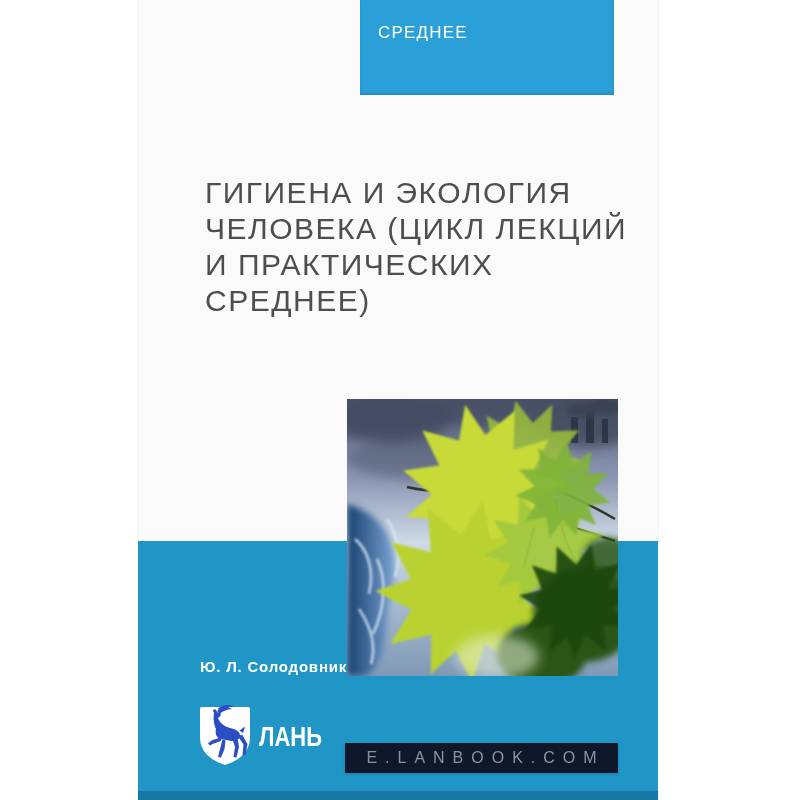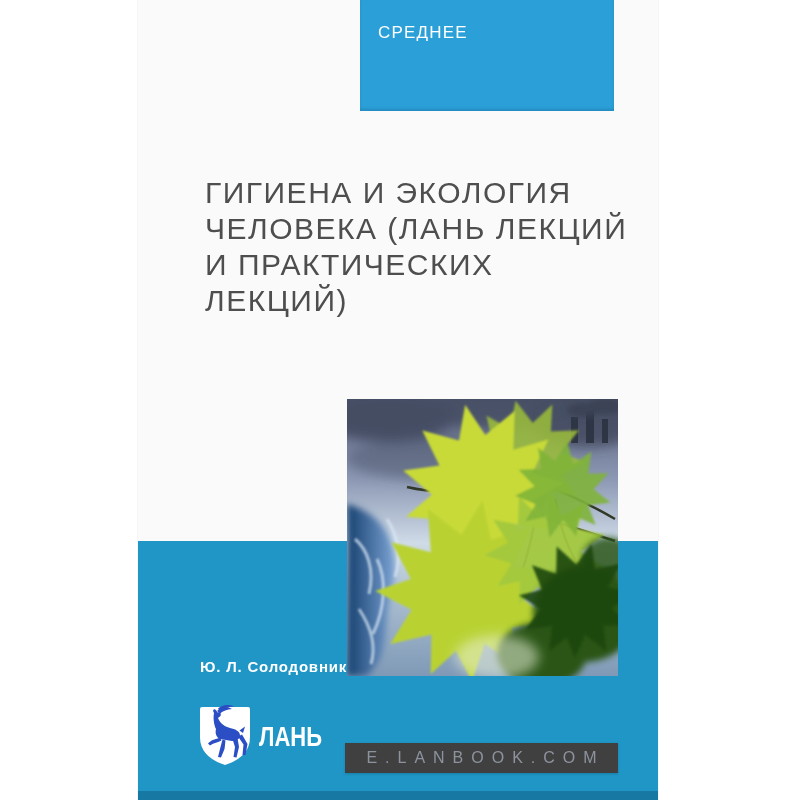"СРЕДНЕЕ" .badge { height: 111px -> 95px }
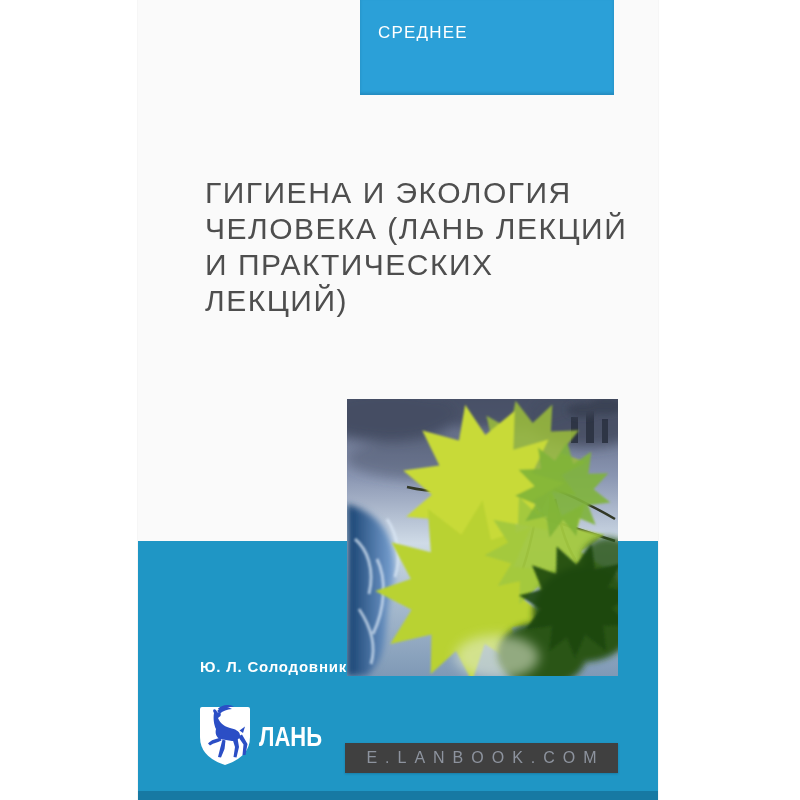"ЧЕЛОВЕКА (ЛАНЬ ЛЕКЦИЙ" span { text: ЛАНЬ -> ЦИКЛ }
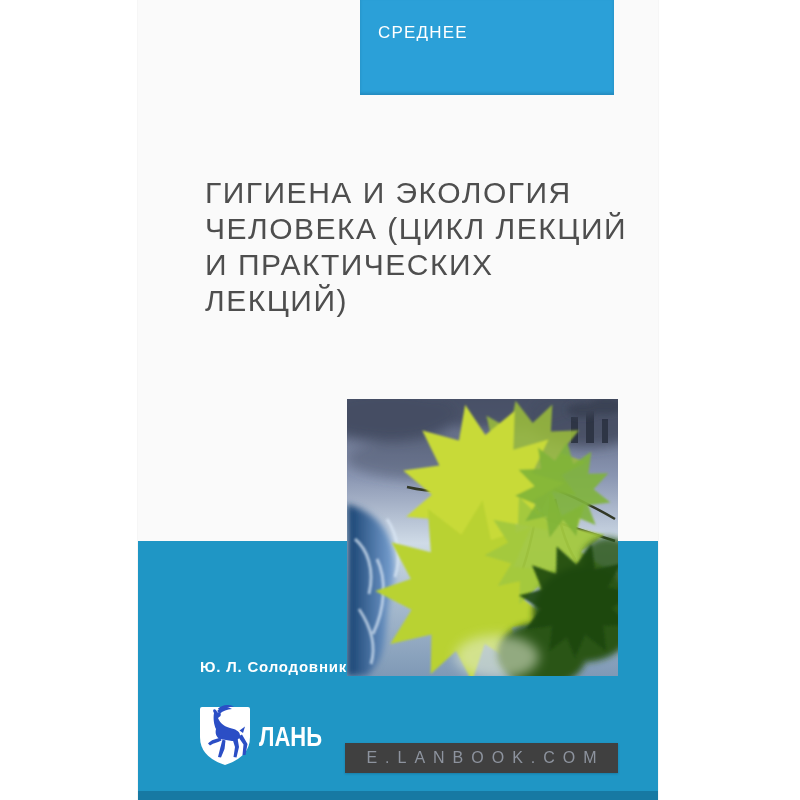"ЛЕКЦИЙ)" span { text: ЛЕКЦИЙ -> СРЕДНЕЕ }
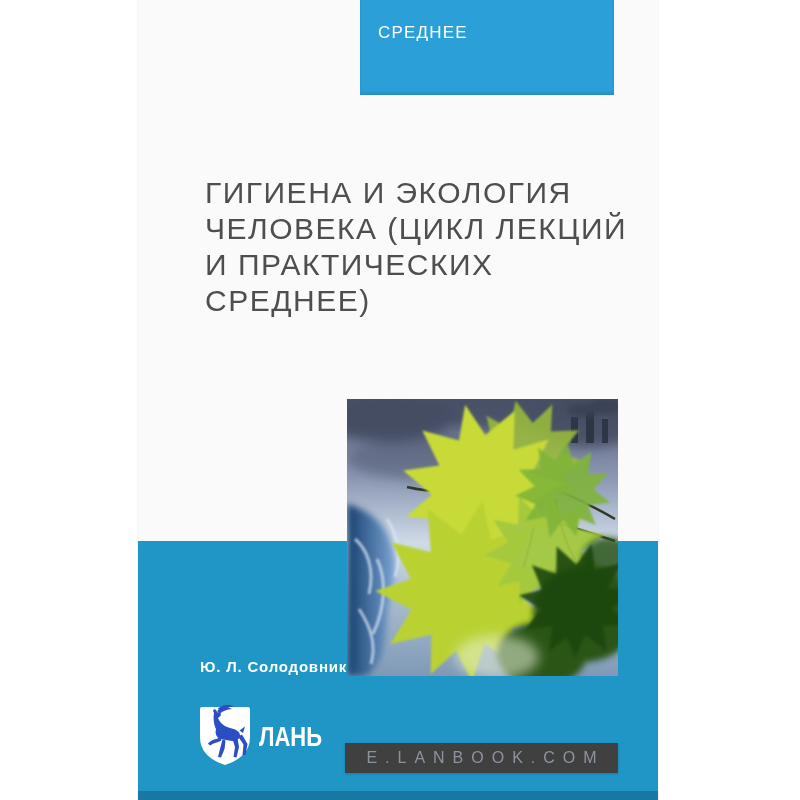"E.LANBOOK.COM" .site-box { background: #404040 -> #0f172a }
